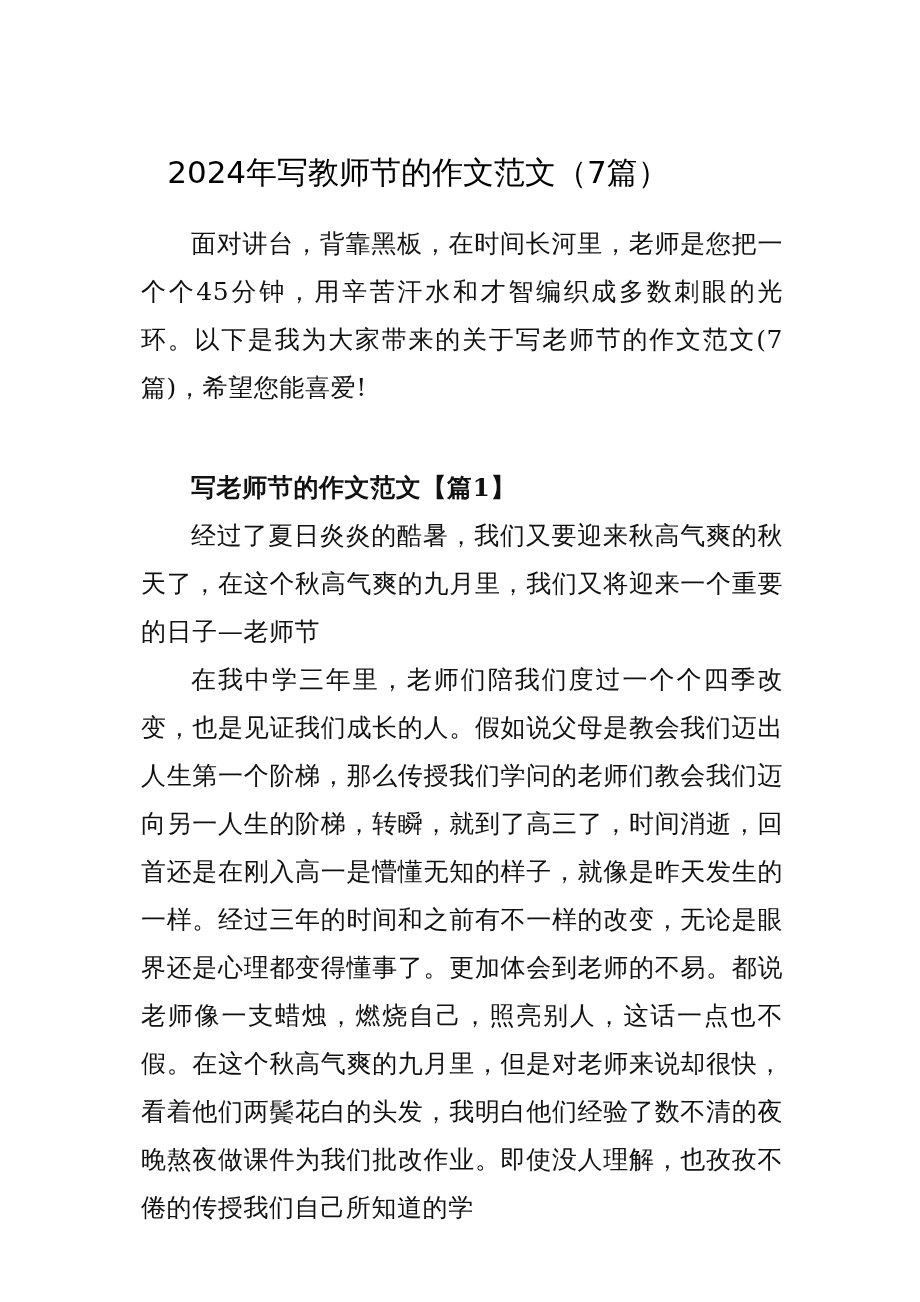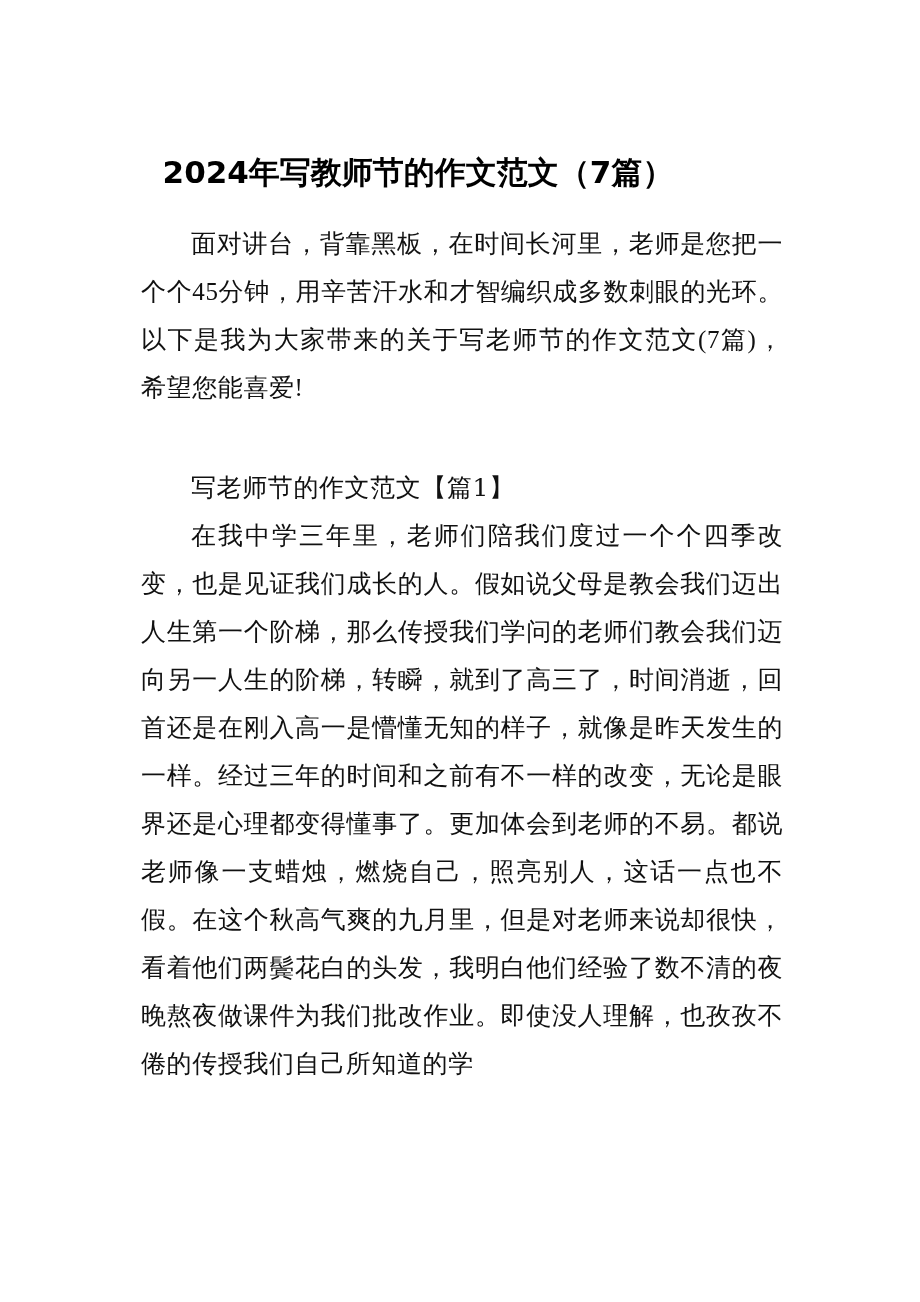"2024年写教师节的作文范文（7篇）" .title { font-weight: bold -> normal }
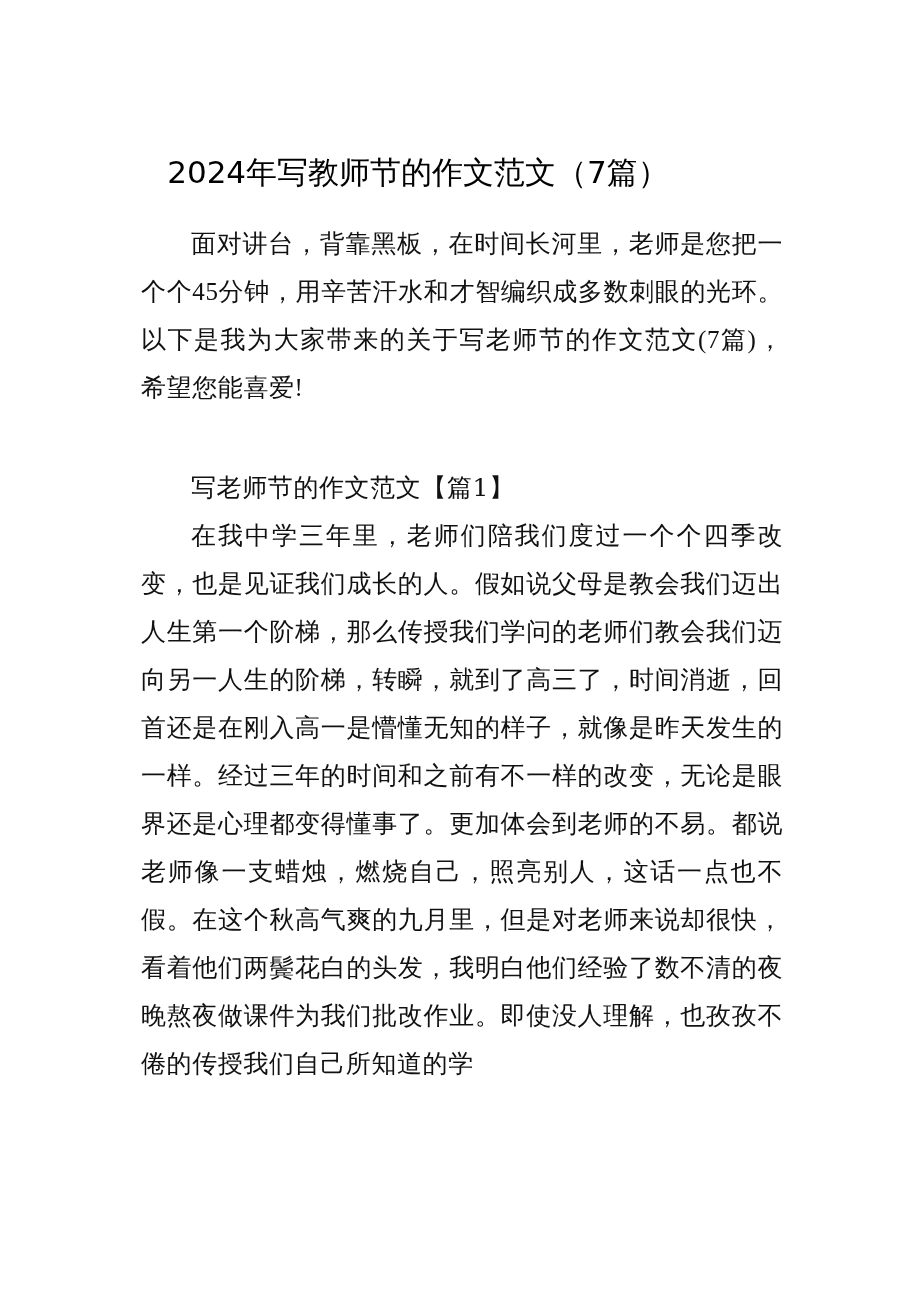"面对讲台，背靠黑板，在时间长河里，老师是您把一个个45分钟，用辛苦汗水和才智编织" .para { font-family: Liberation Serif, serif -> none }
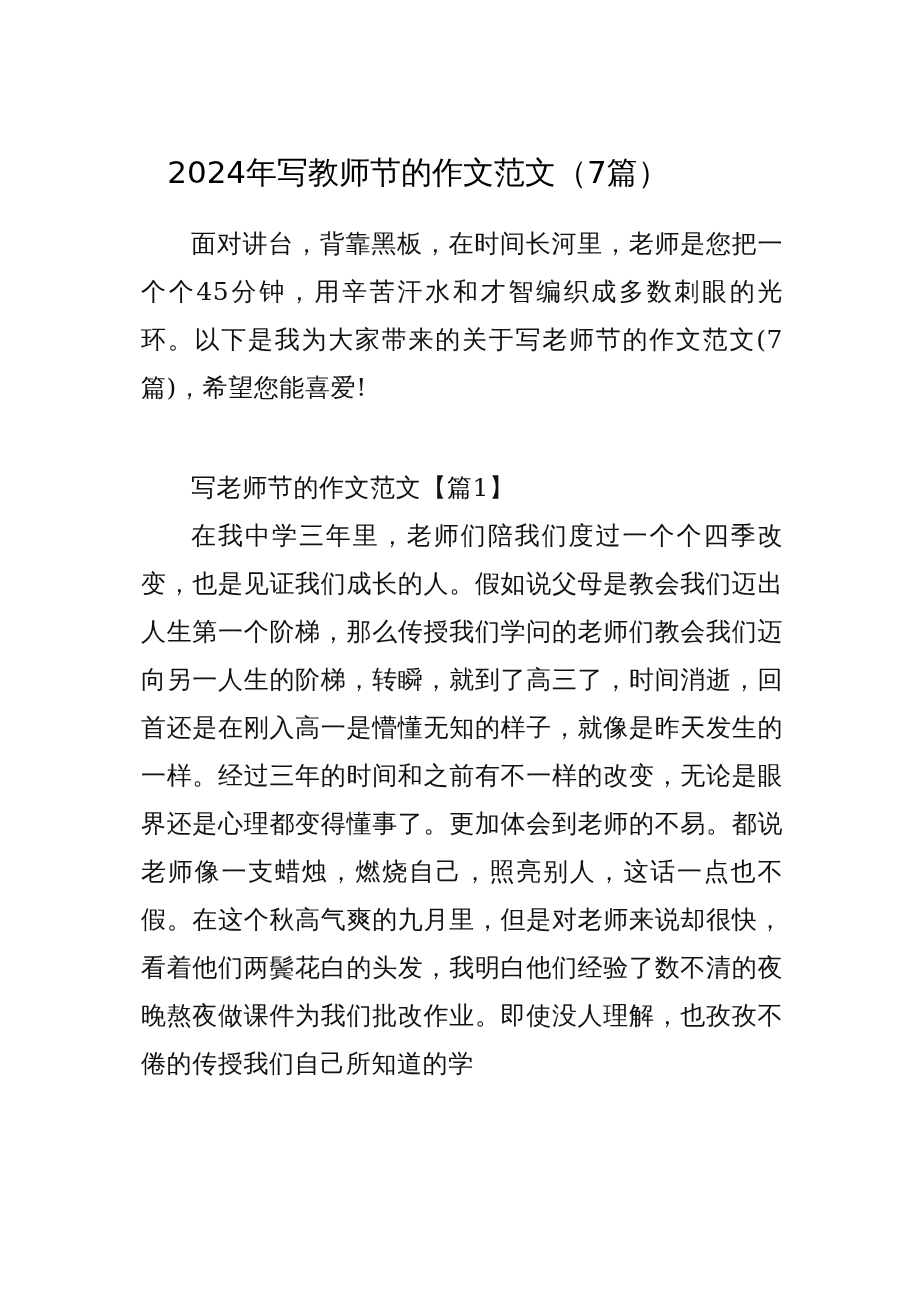"写老师节的作文范文【篇1】" .section-heading { font-weight: normal -> bold }
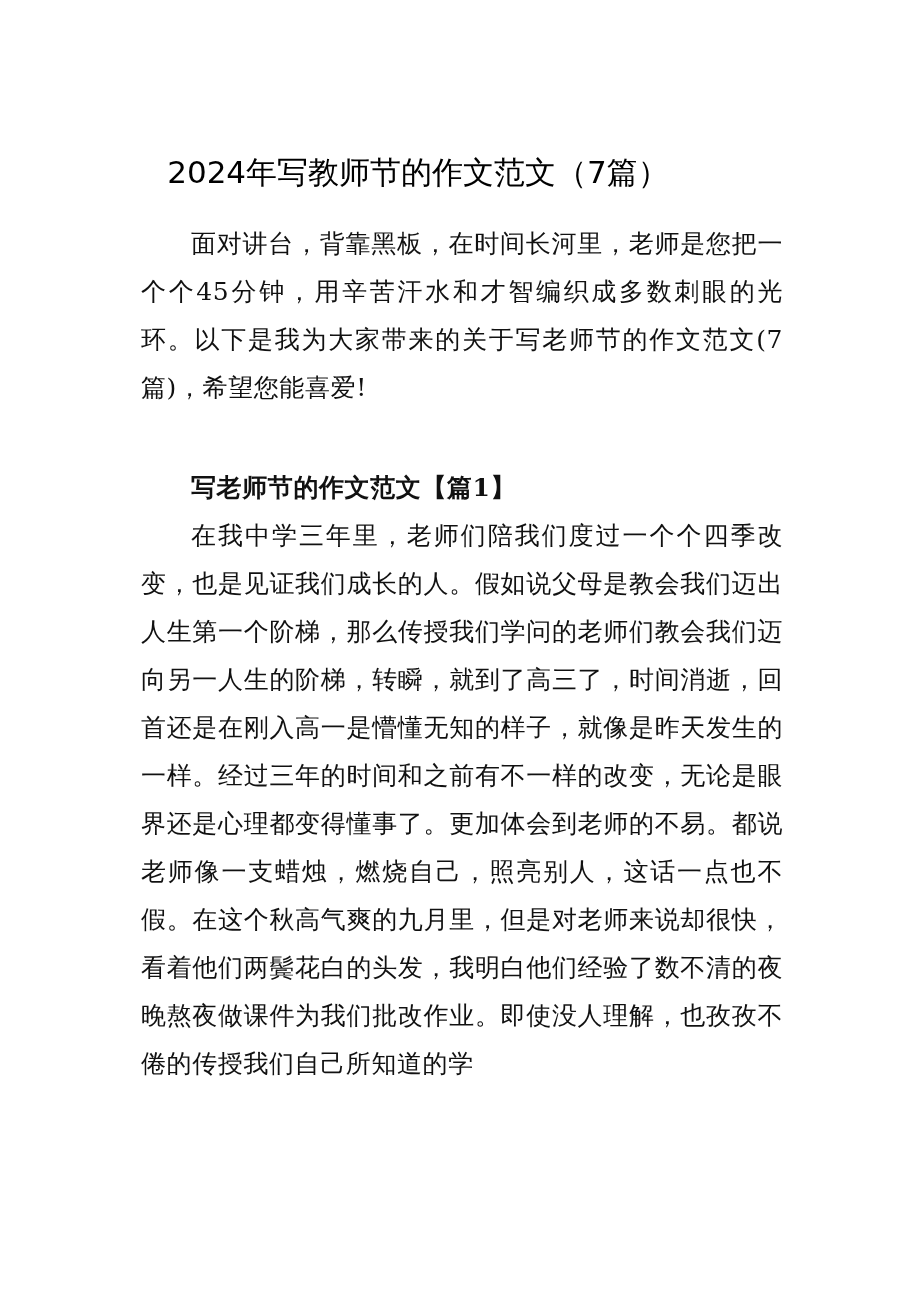"经过了夏日炎炎的酷暑，我们又要迎来秋高气爽的秋天了，在这个秋高气爽的九月里，我们" p.para { html: none -> <p>经过了夏日炎炎的酷暑，我们又要迎来秋高气爽的秋天了，在这个秋高气爽的九月里，我们又将迎来一个重要的日子—老师节</p> }
